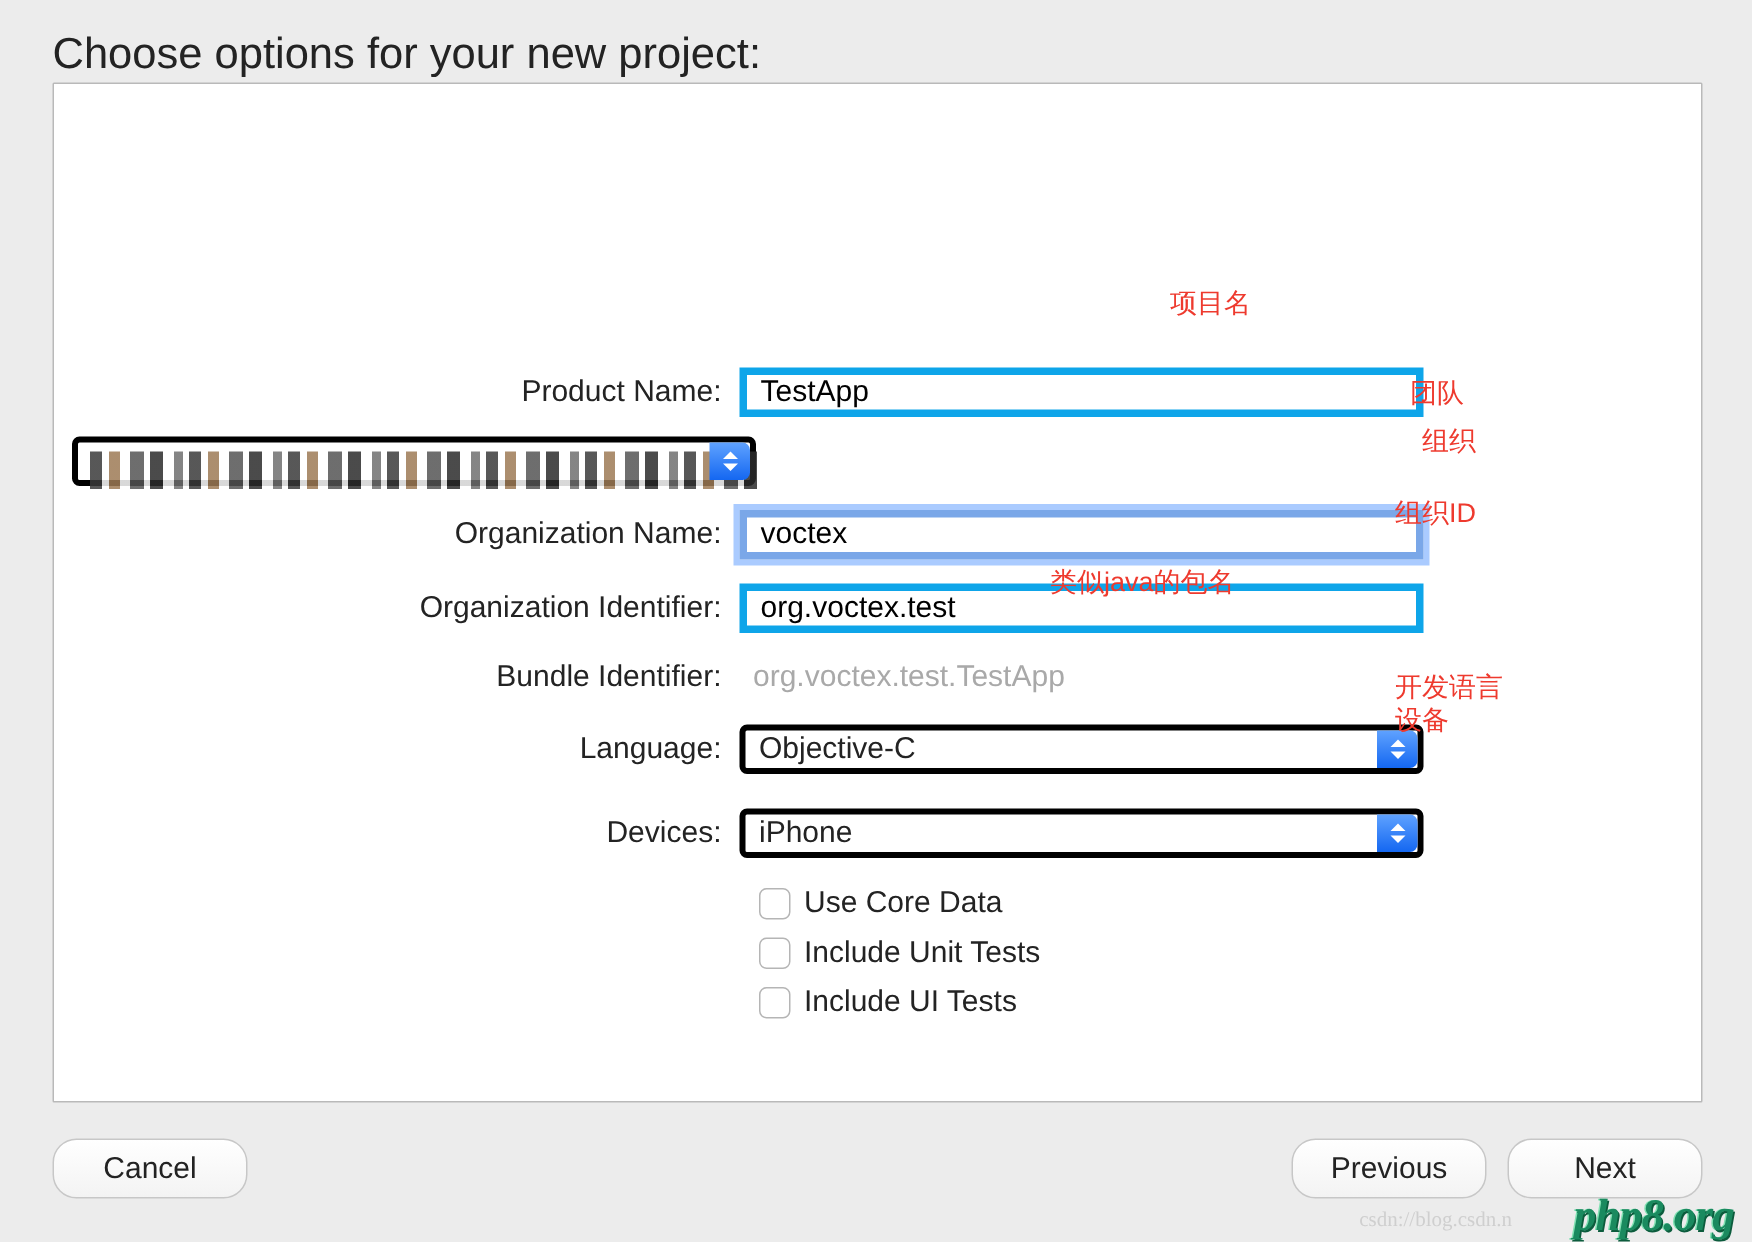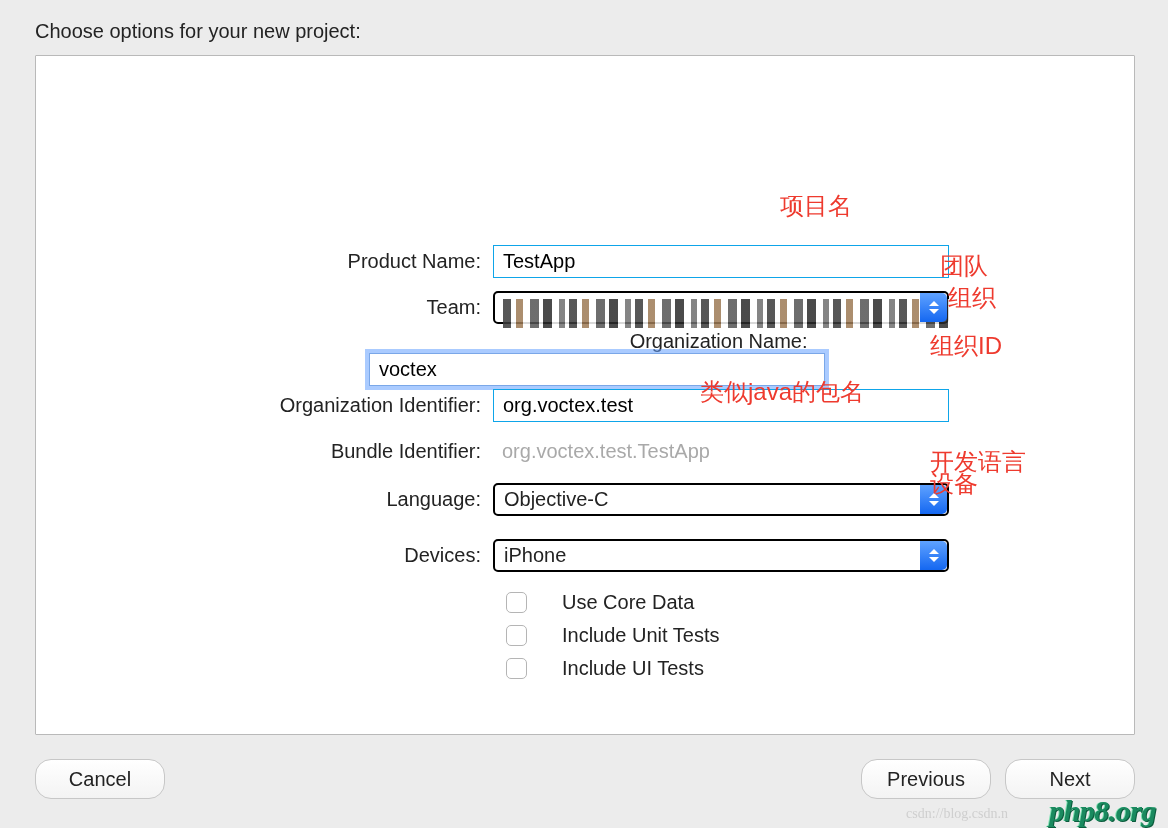"Choose options for your new" .header { font-size: 20px -> 29px }
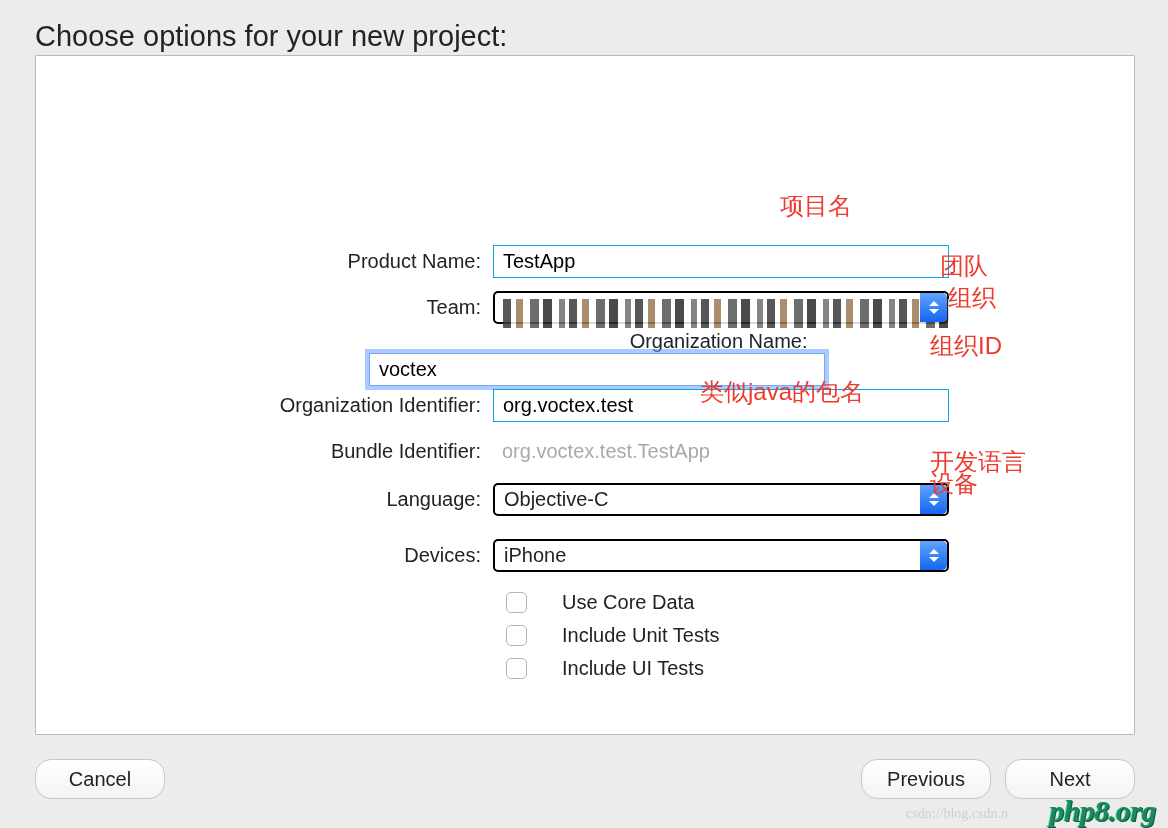"项目名" .annot { font-size: 24px -> 18px }
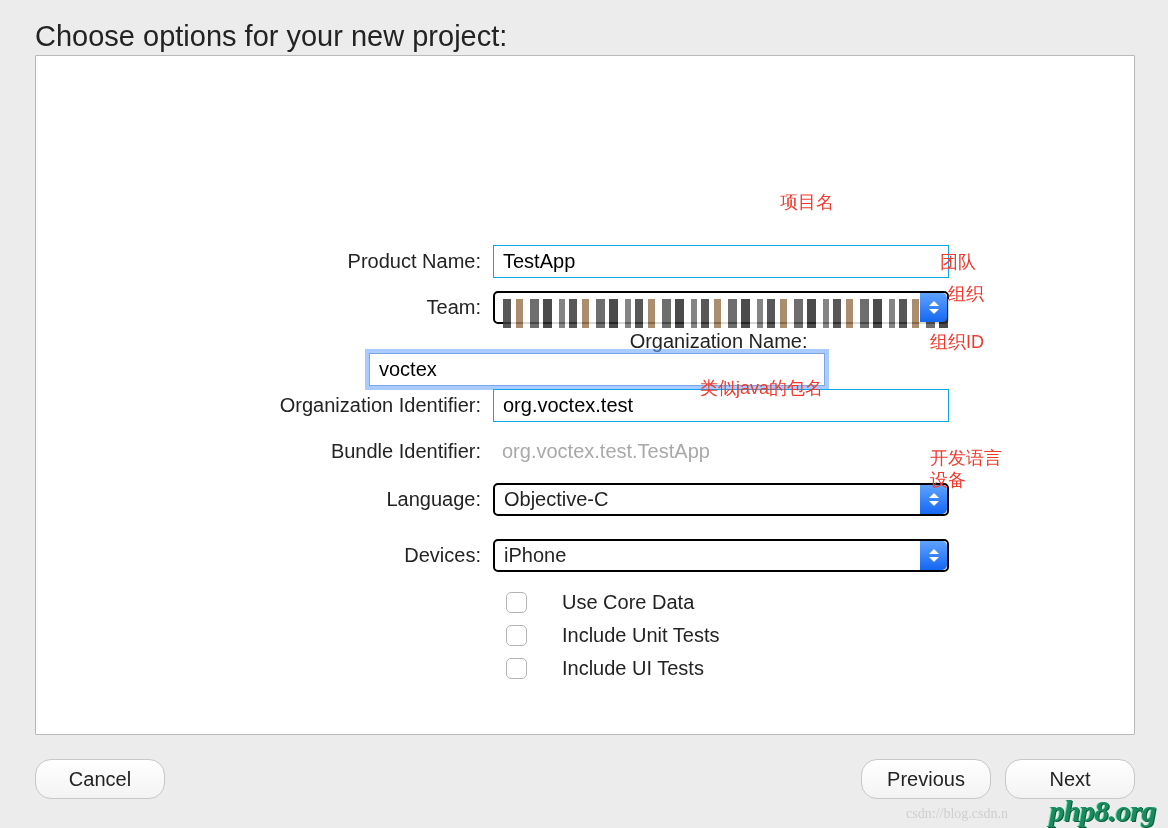"TestApp" .textfield { border: 1px solid #0ea5e9 -> 5px solid #0ea5e9 }
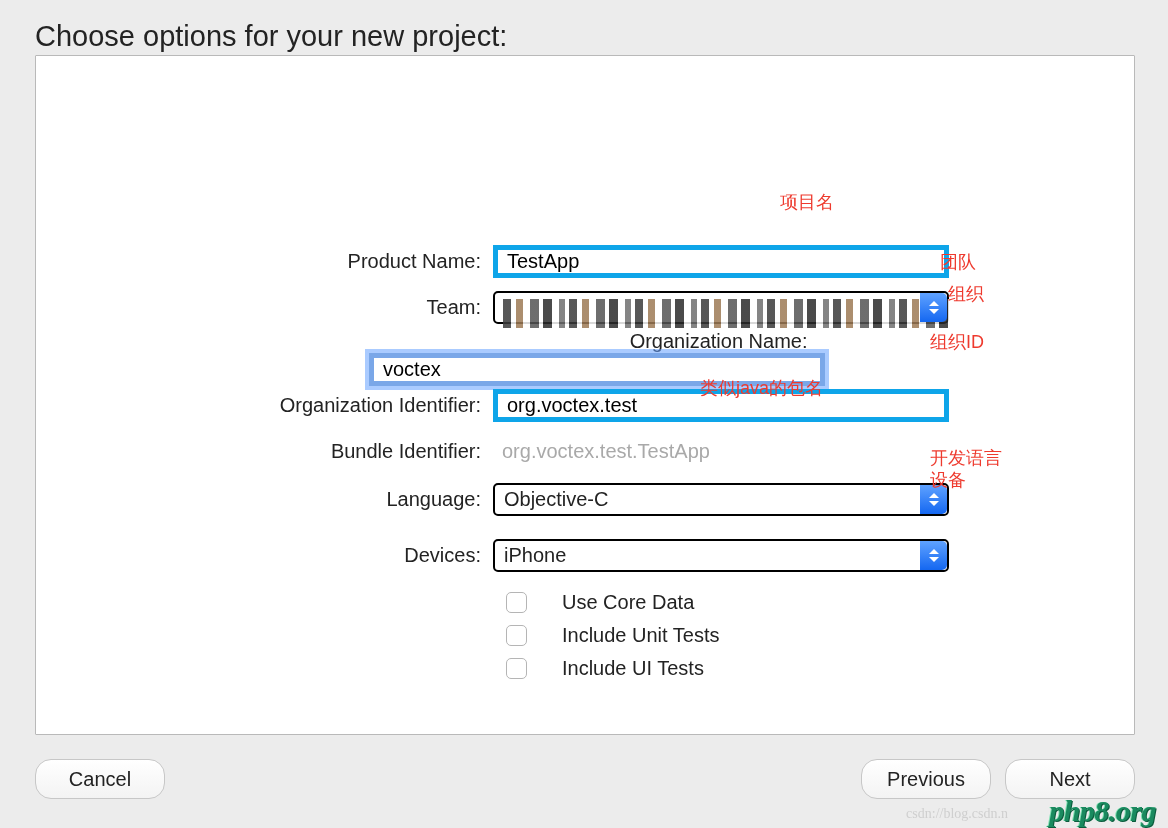"Team:" div.lbl { html: <div>Team:</div> -> none }
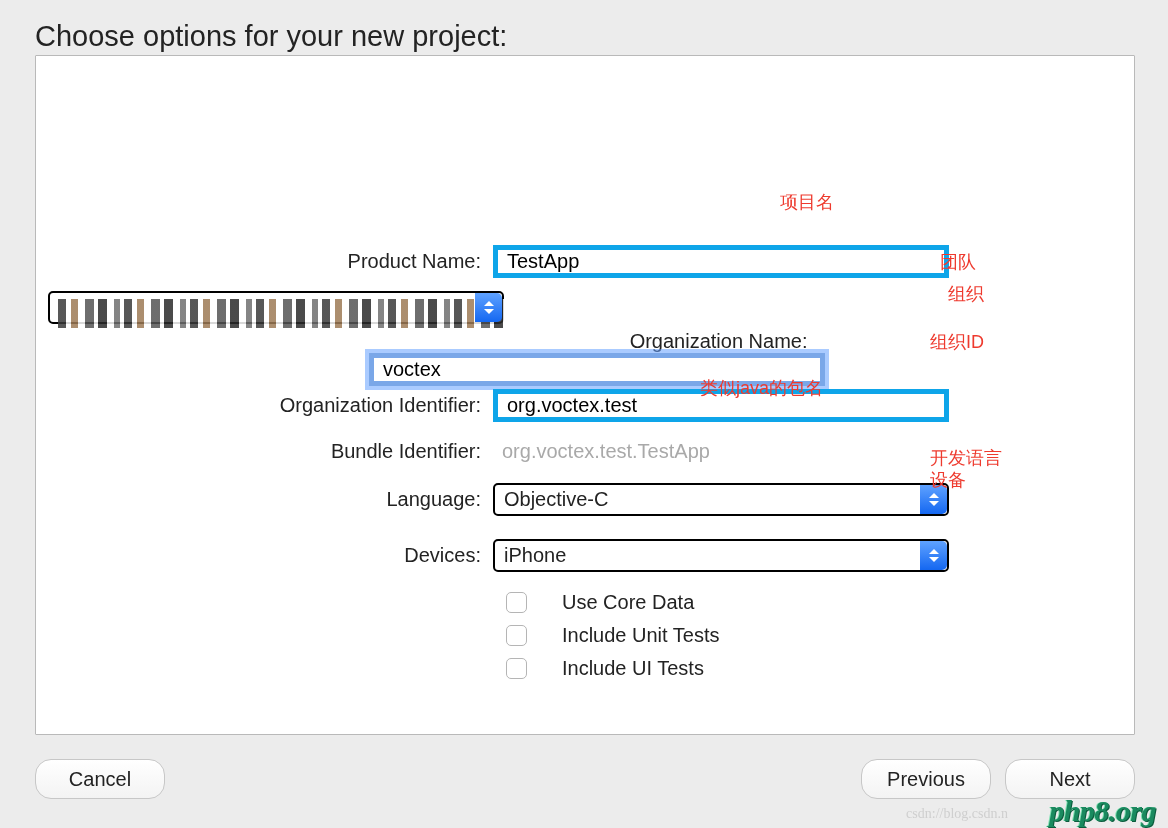"Organization Name:" div.row { flex-direction: column -> none }
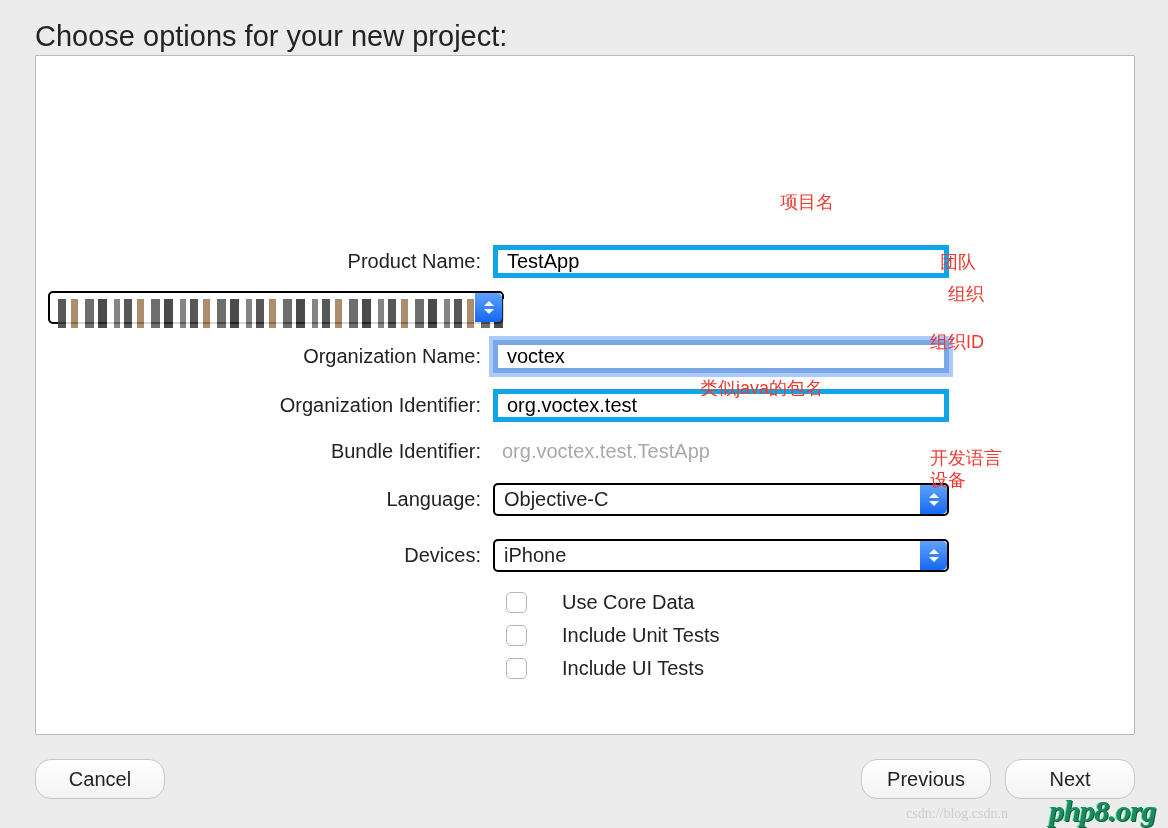"Objective-C" .select { border: 2px solid #000000 -> 4px solid #000000 }
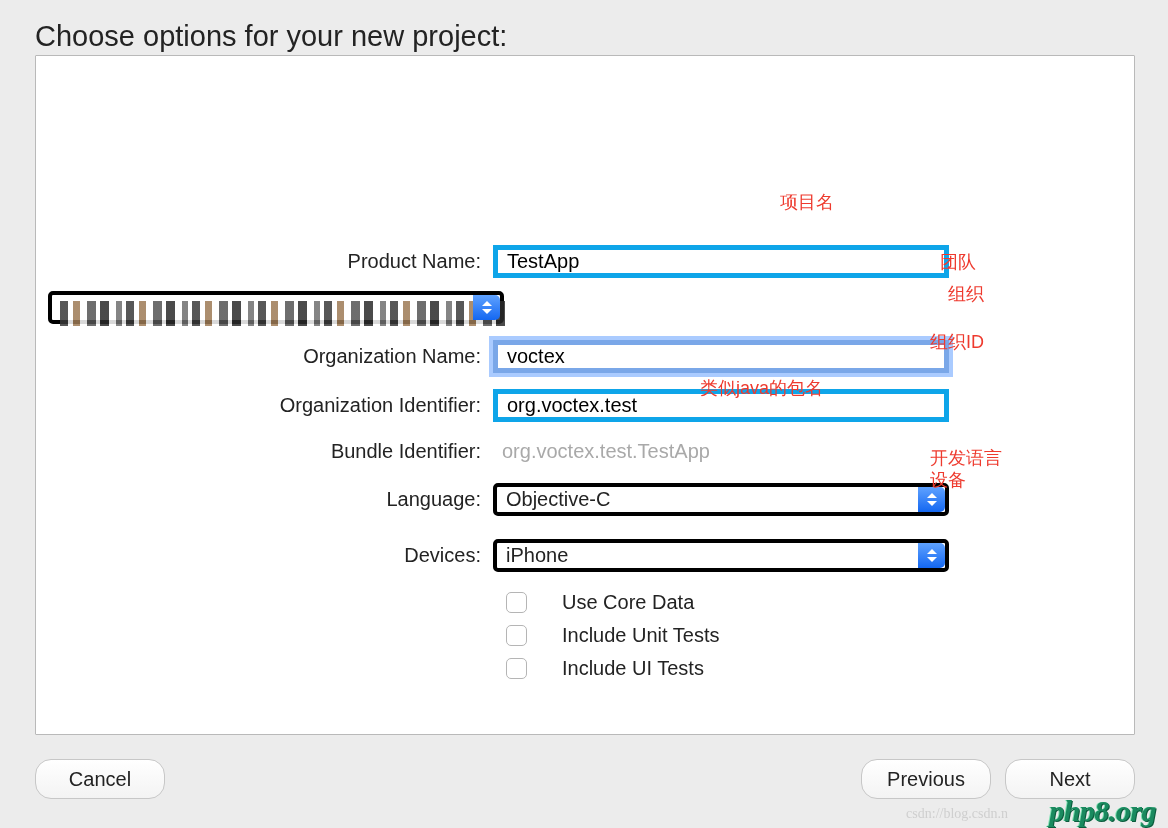"Use Core Data" .cb-row { gap: 26px -> none }
